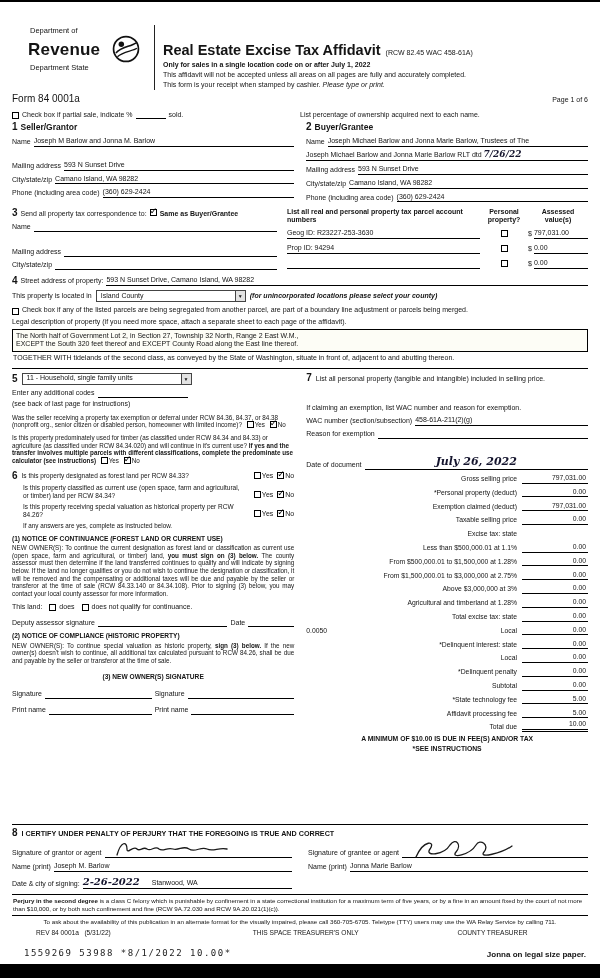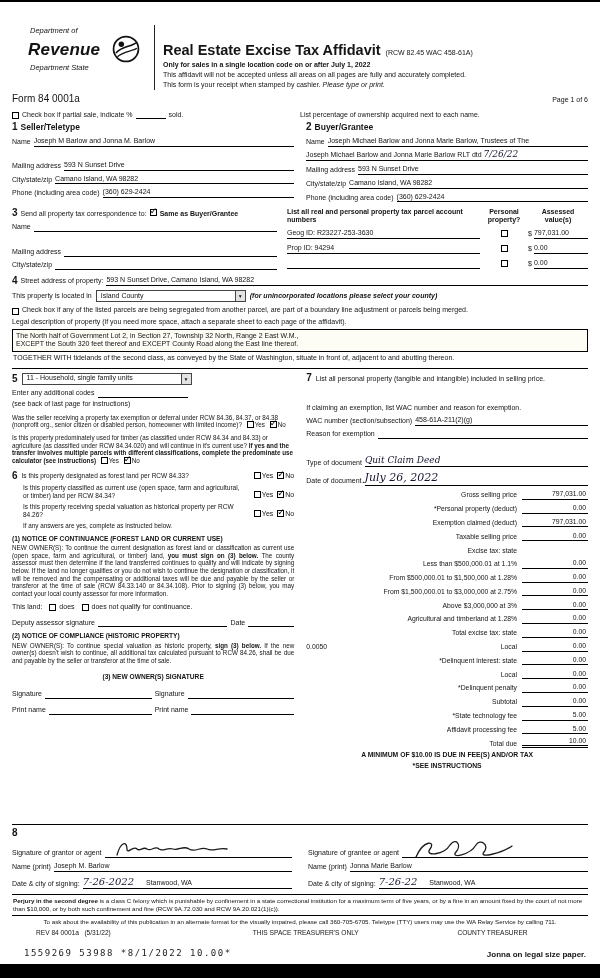"Department of" .dept { font-style: italic -> none }
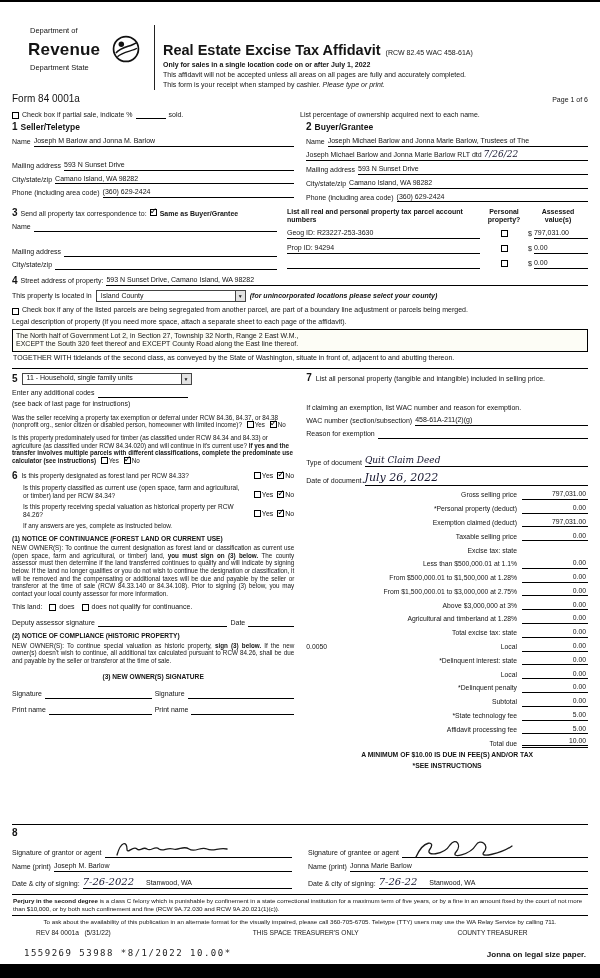"Seller/Teletype" span.sec-title { text: Seller/Teletype -> Seller/Grantor }
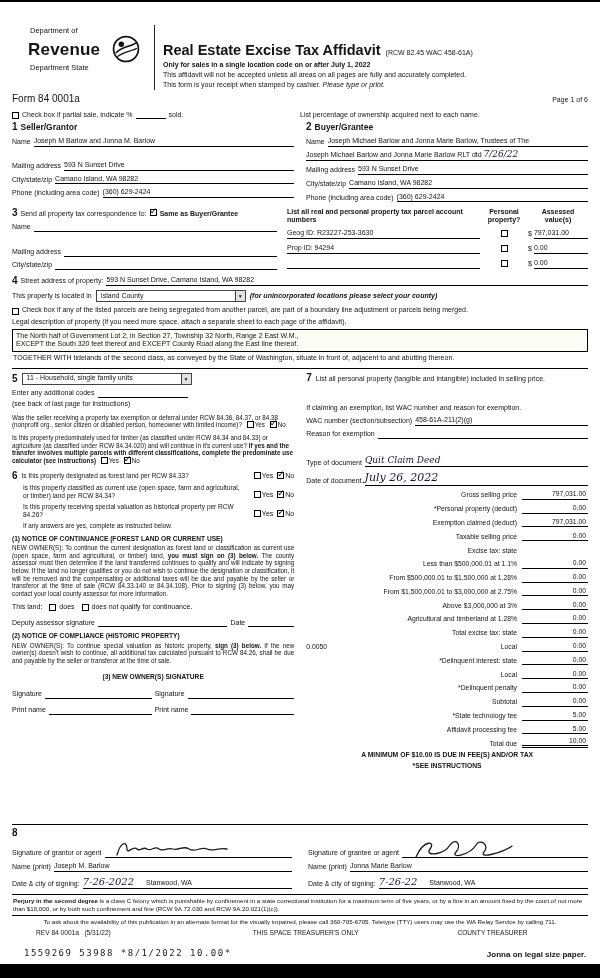"7/26/22" .hand { font-weight: normal -> bold; text-align: none -> center }
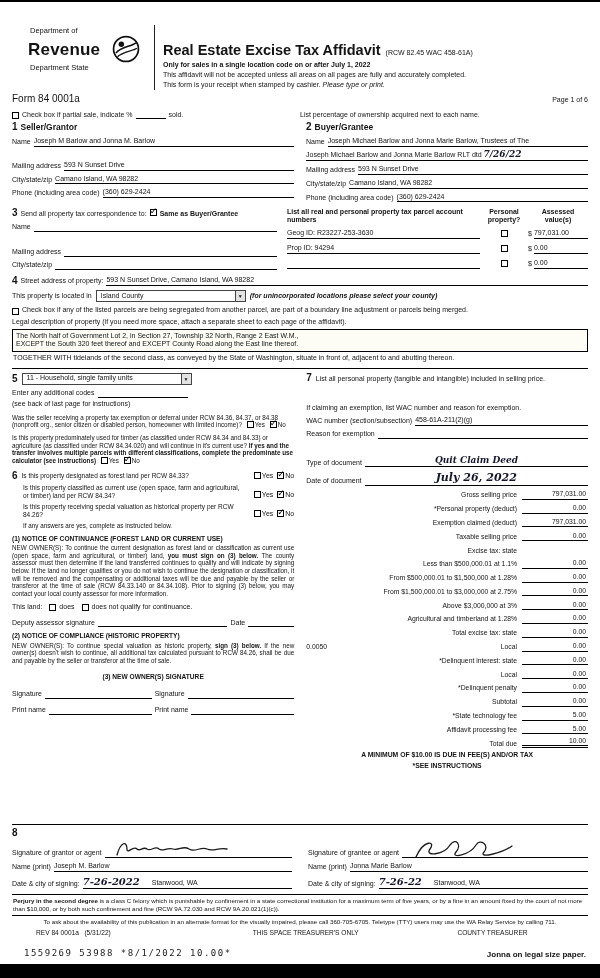"Quit Claim Deed" div.frow { html: <div> <span>Type of document</span> <span>Quit Claim Deed</span> </div> -> none }
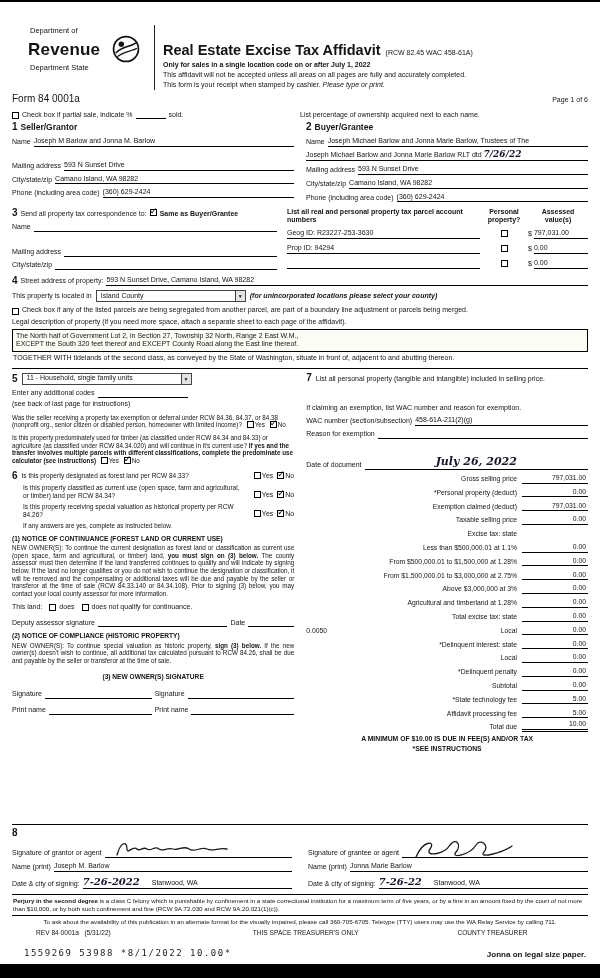"I CERTIFY UNDER PENALTY OF" span.b { html: none -> <span>I CERTIFY UNDER PENALTY OF PERJURY THAT THE FOREGOING IS TRUE AND CORRECT</span> }
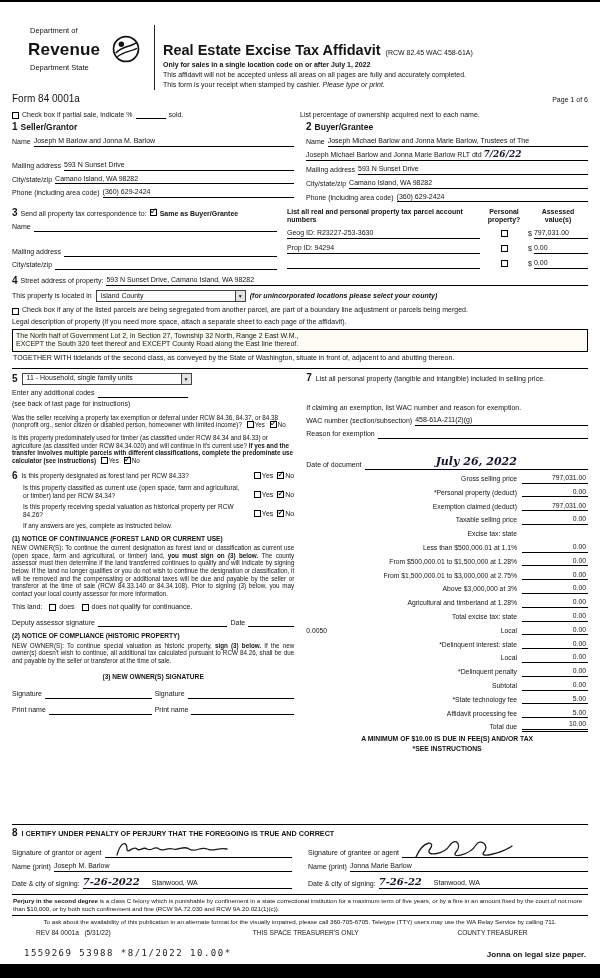"7-26-2022" span.hand { text: 7-26-2022 -> 2-26-2022 }
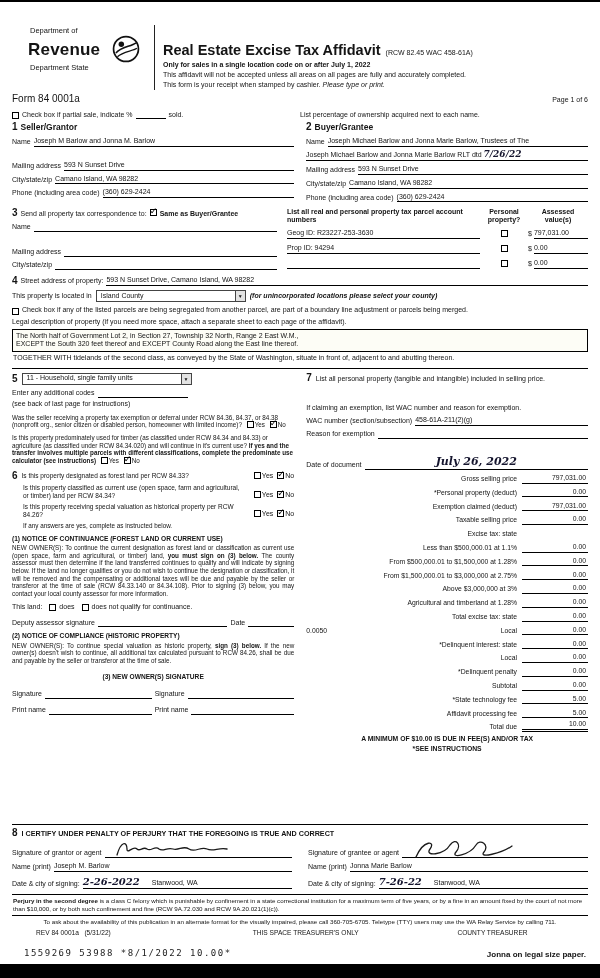"7-26-22" div.frow { html: <div> <span>Date &amp; city of signing:</span> <span> <span>7-26-22</span> <span>Stanwood, WA</span> </span> </div> -> none }
